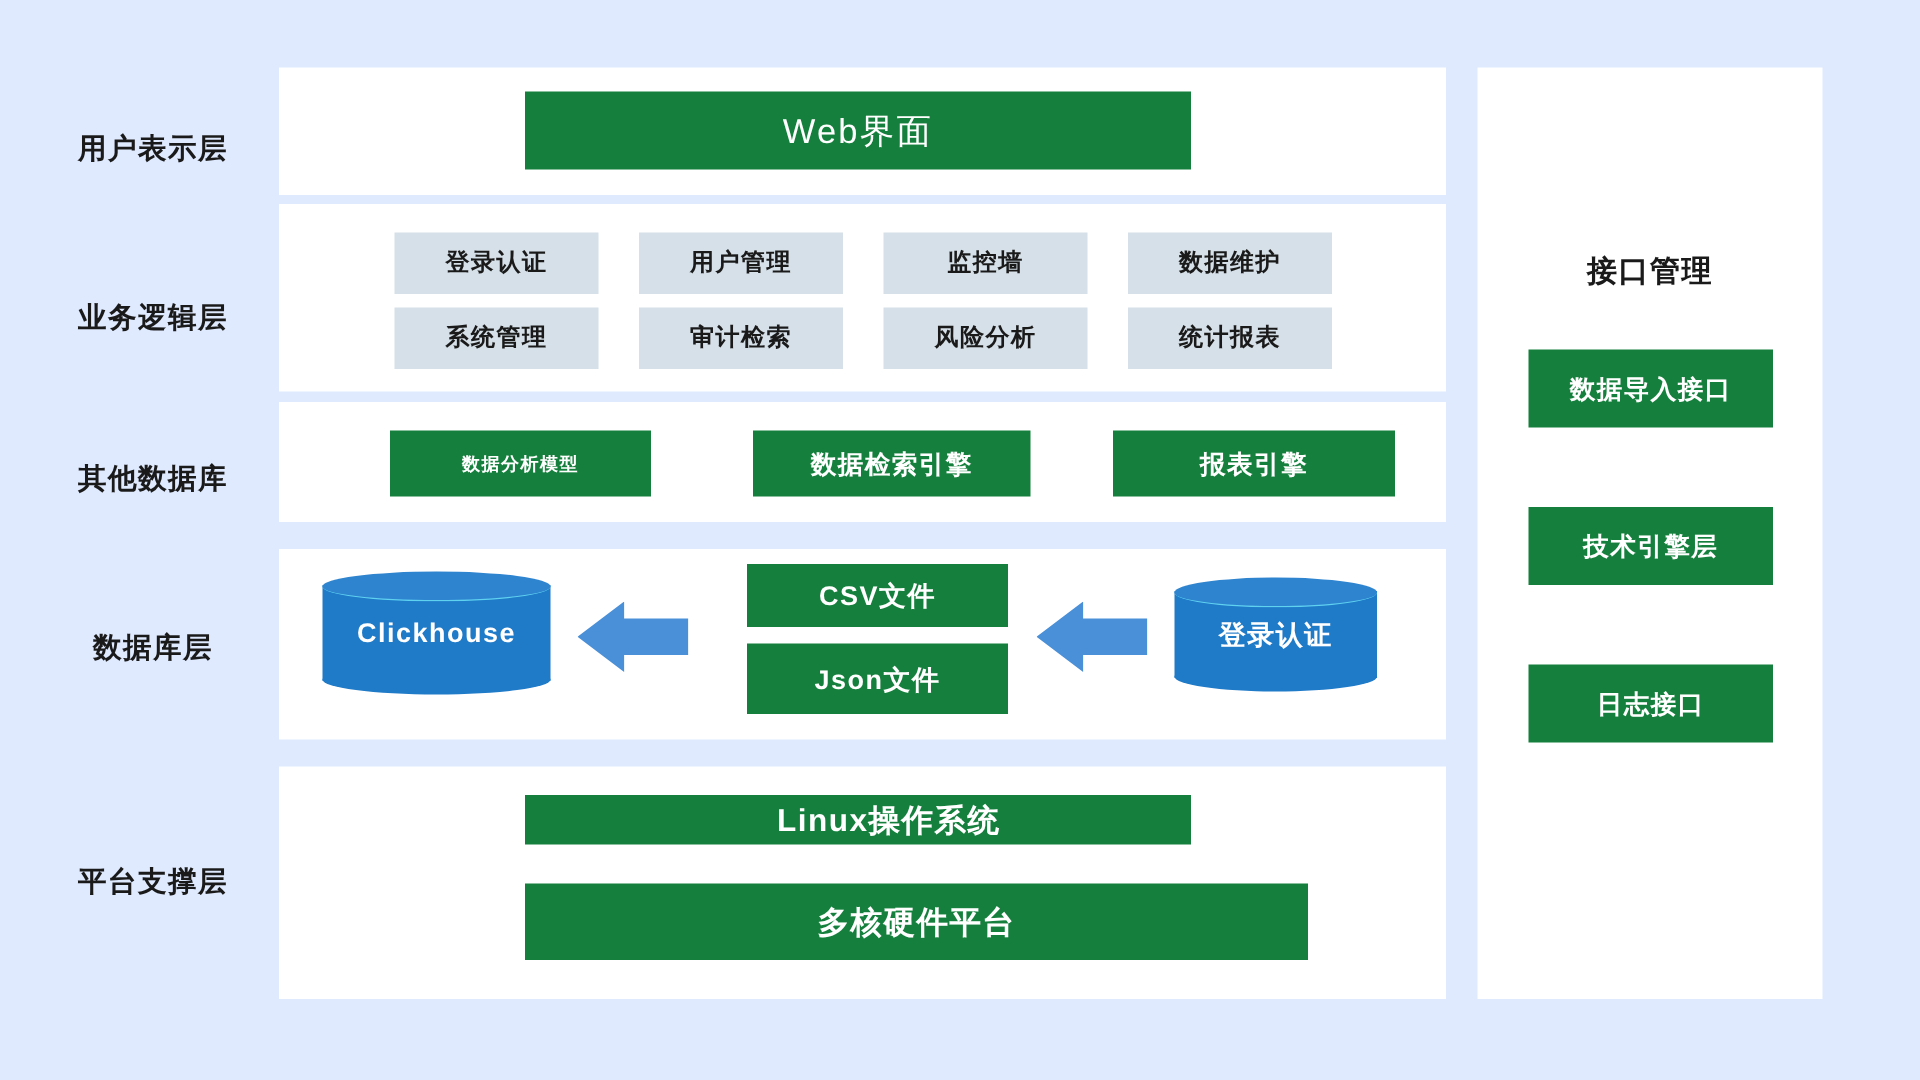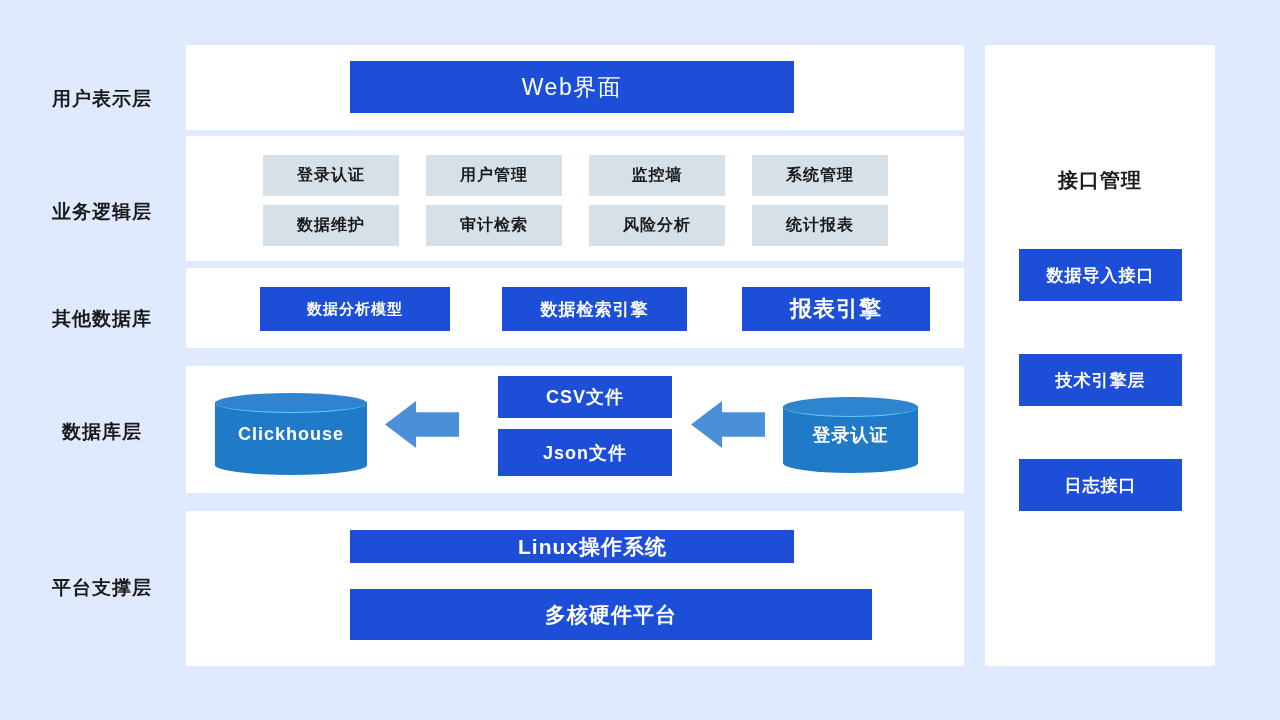"Web界面" .blue-box { background: #1d4ed8 -> #15803d }
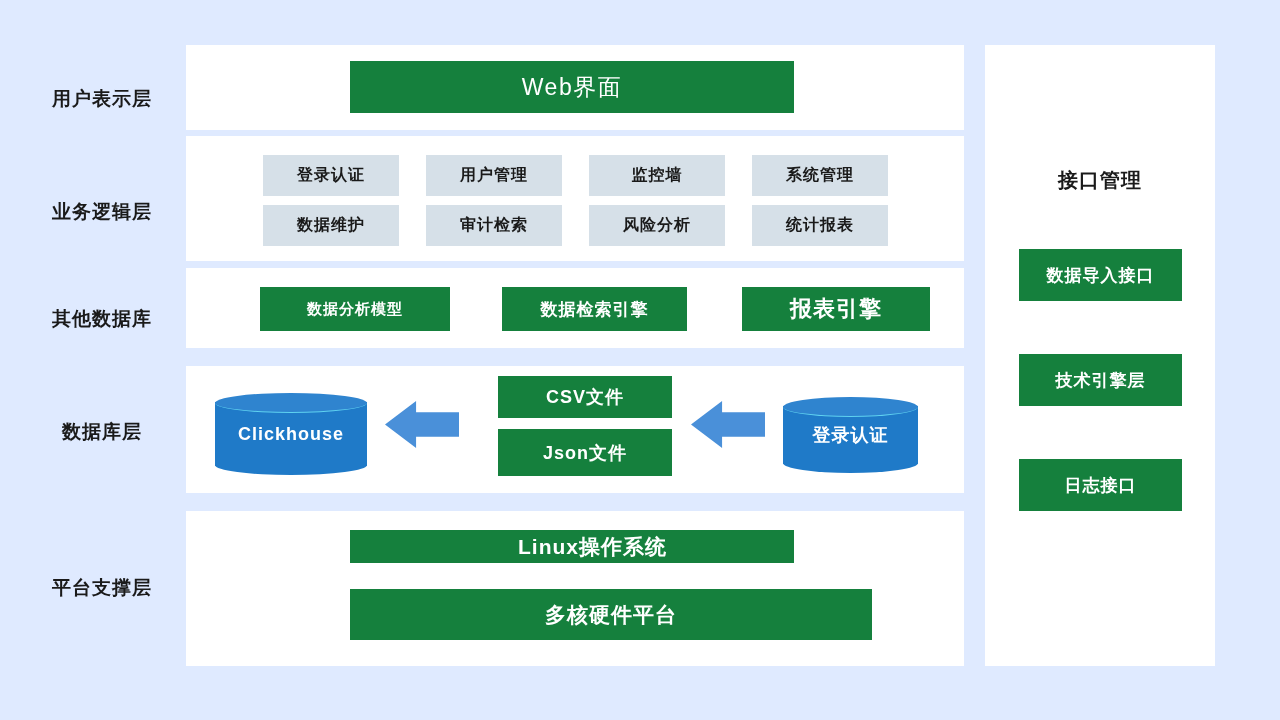"系统管理" div.biz-box { order: before "数据维护" -> after "数据维护" }
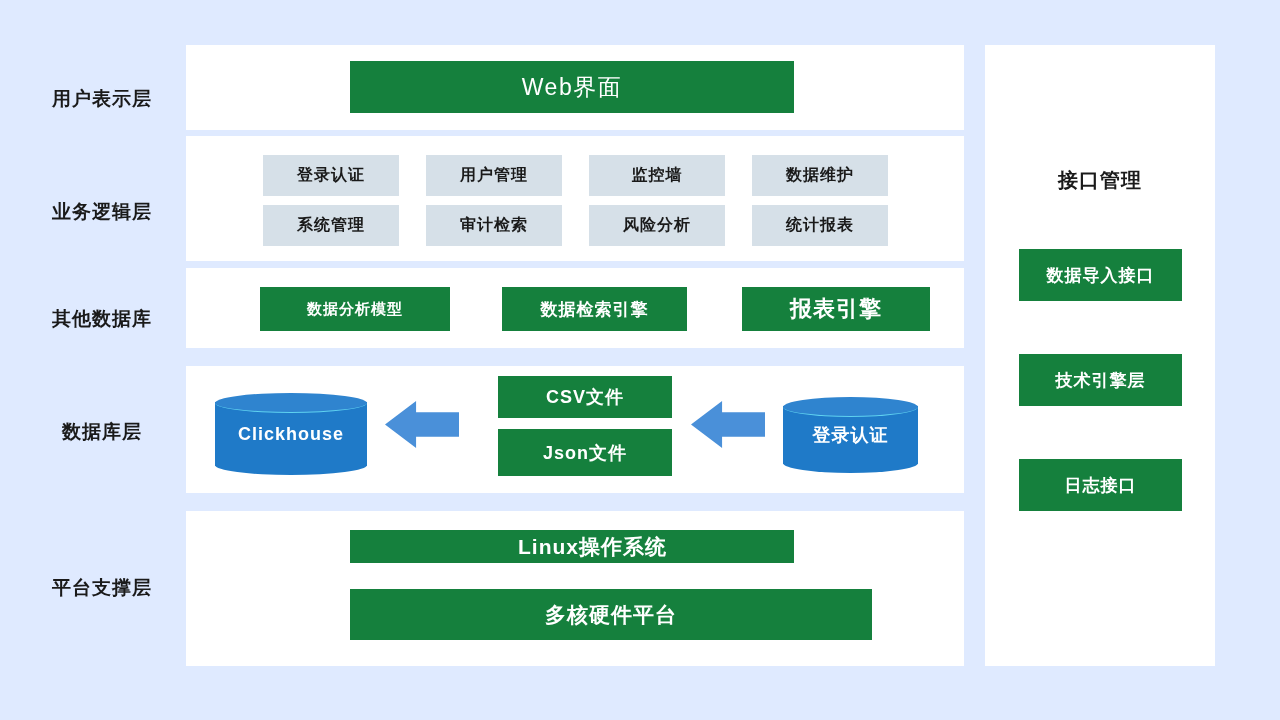"数据导入接口" .side-box { margin-top: 16px -> none }
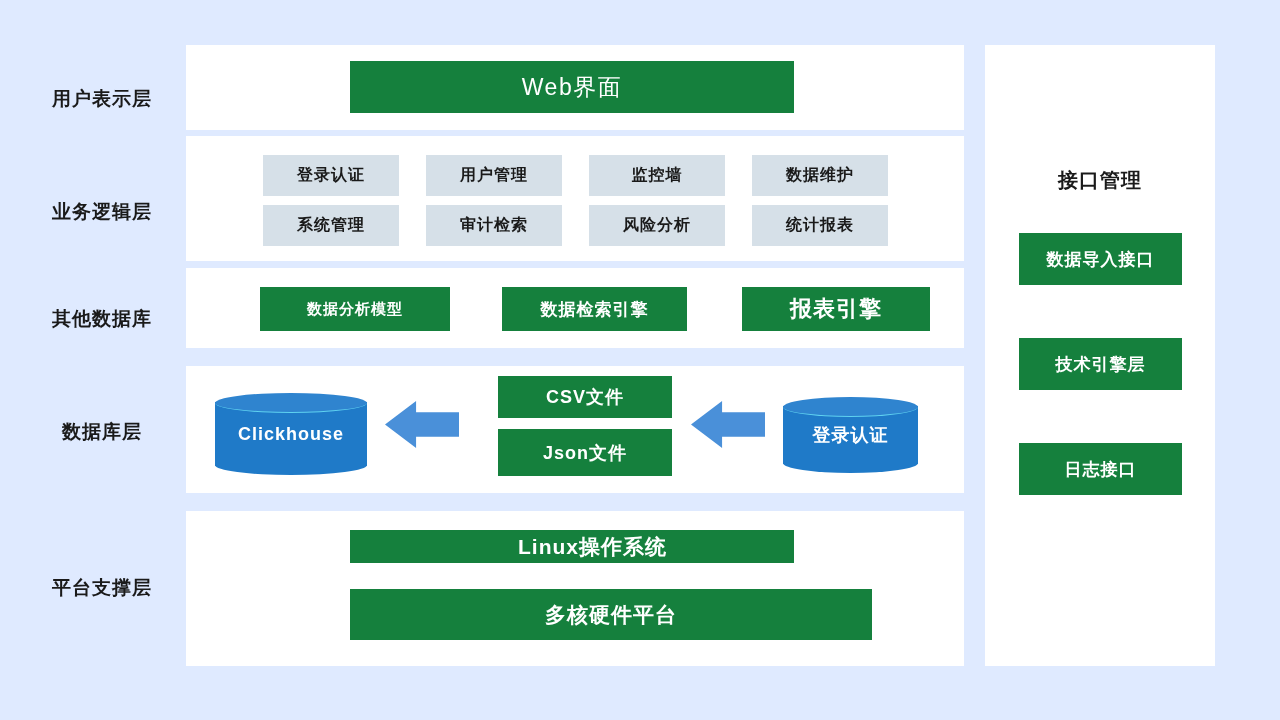"数据分析模型" .eng-0 { font-size: 15px -> 12px; width: 190px -> 174px }
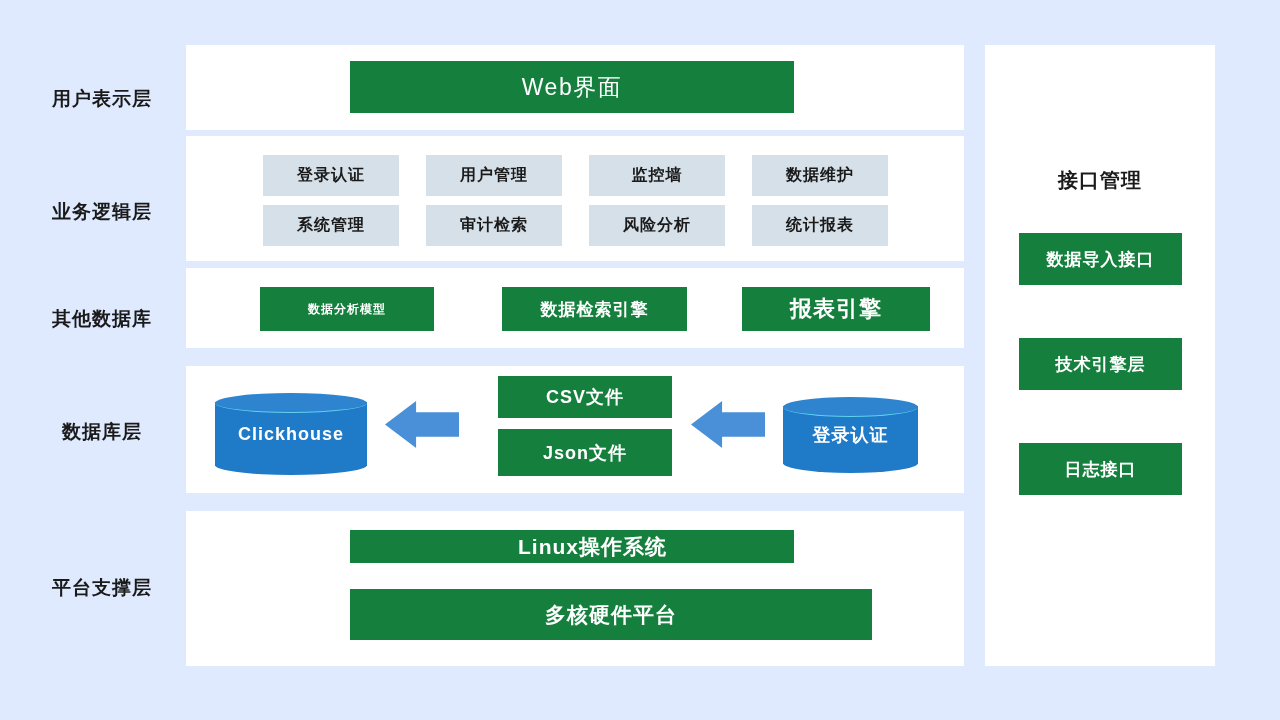"报表引擎" .eng-2 { font-size: 22px -> 17px }
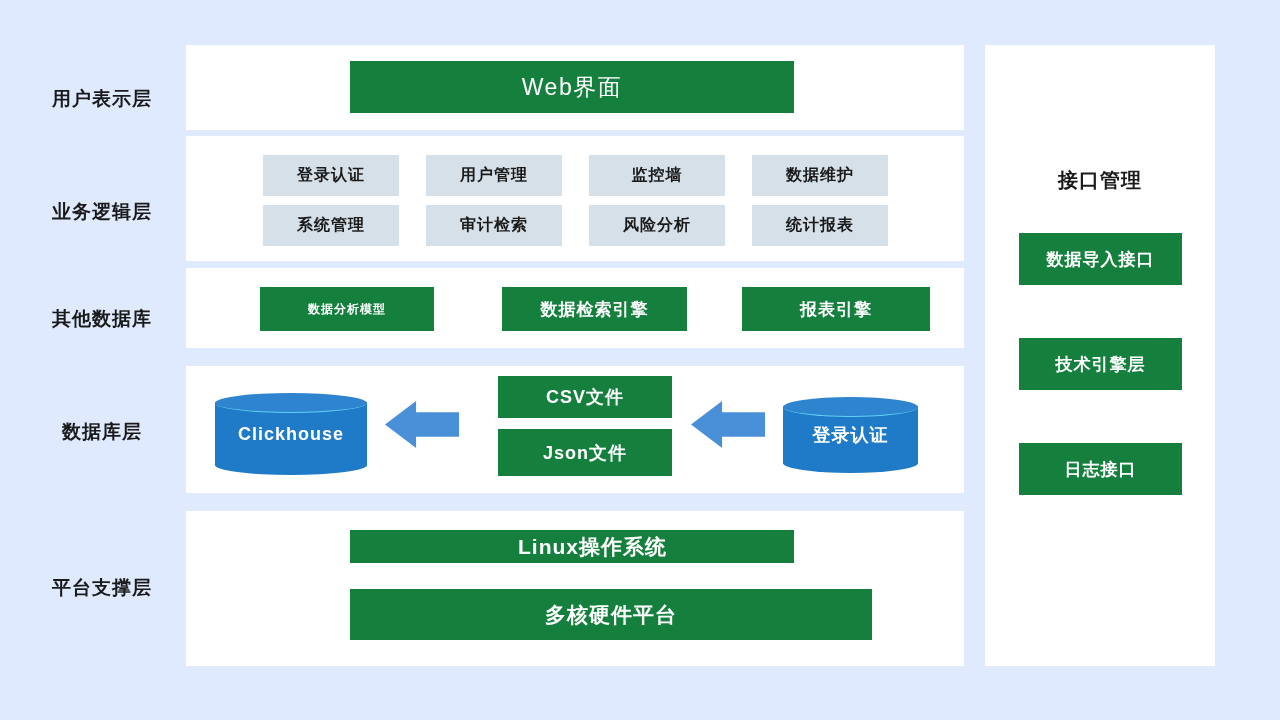"Clickhouse" .cylinder { margin-top: 12px -> none }
